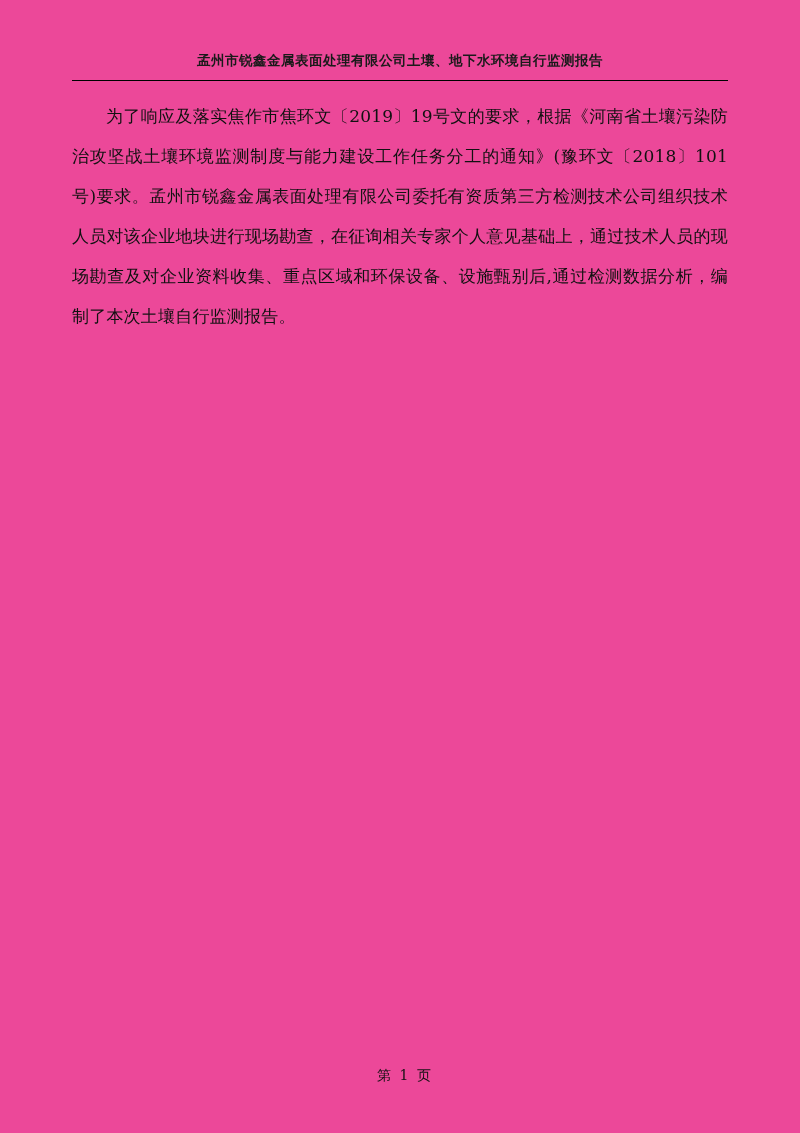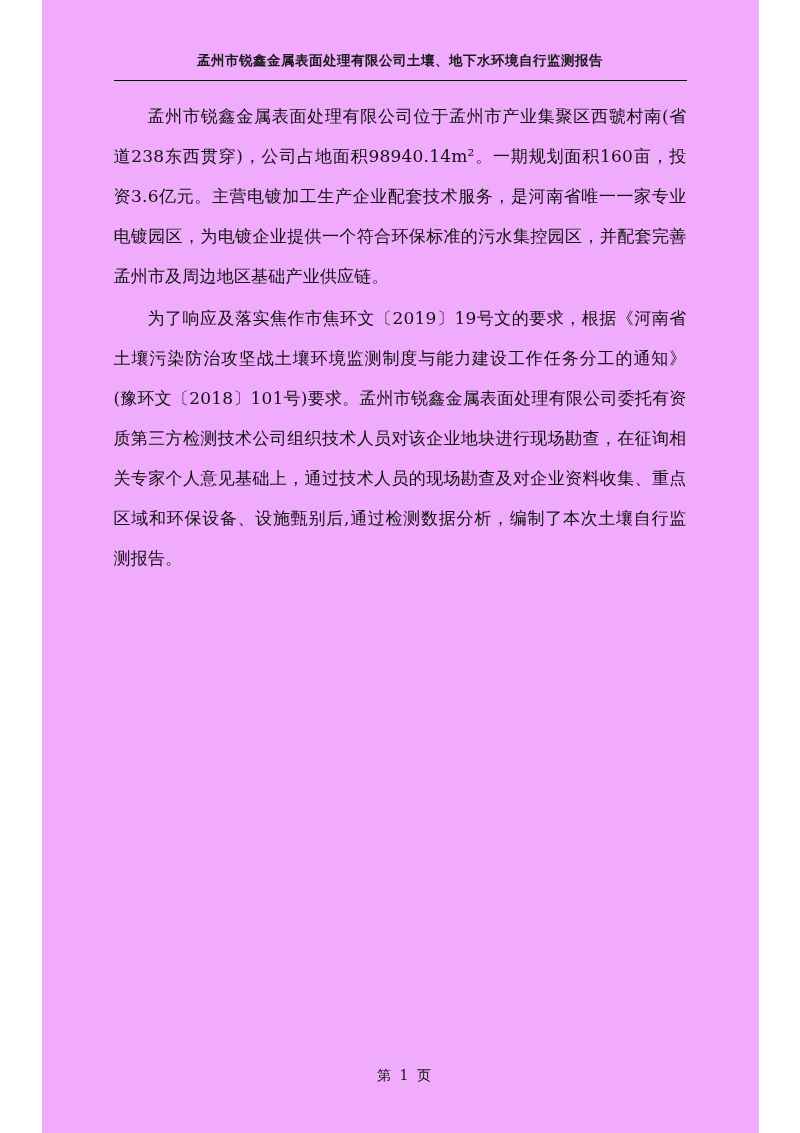"孟州市锐鑫金属表面处理有限公司土壤、地下水环境自行监测报告" .page { background: #f0abfc -> #ec4899; width: 717px -> 800px }
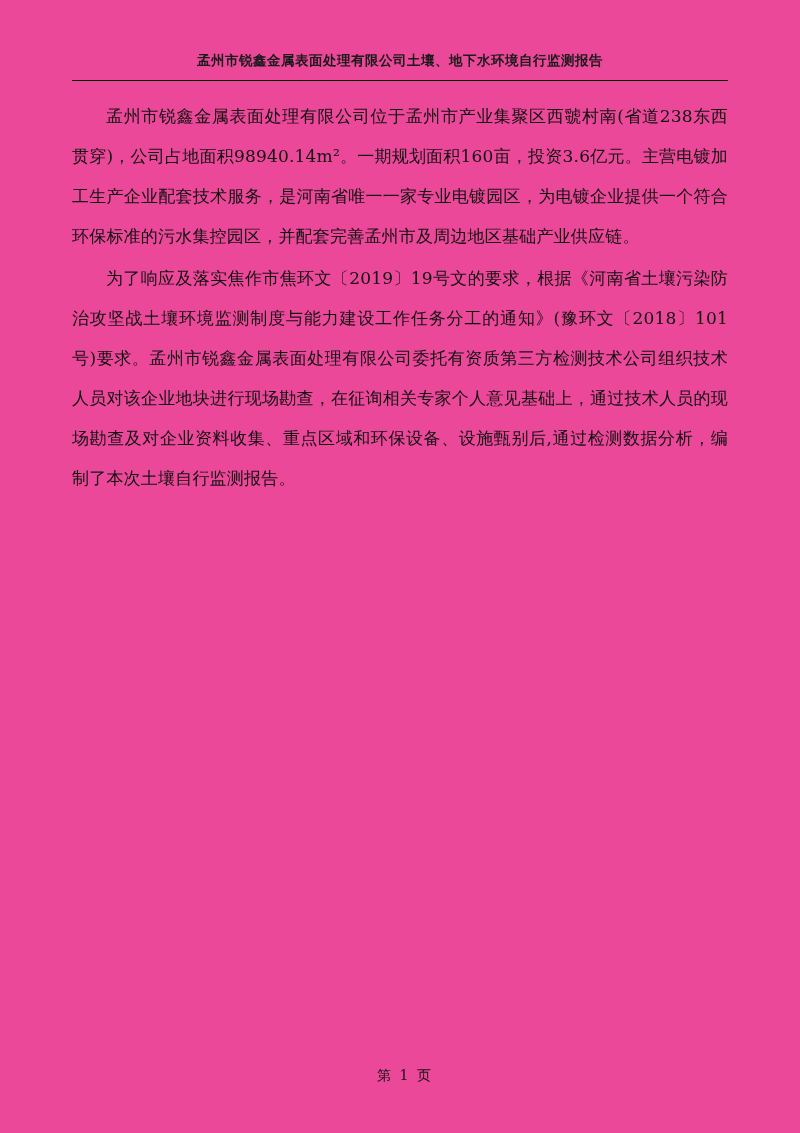"孟州市锐鑫金属表面处理有限公司位于孟州市产业集聚区西虢村南(省道238东西贯穿)" p.para { html: <p>孟州市锐鑫金属表面处理有限公司位于孟州市产业集聚区西虢村南(省道238东西贯穿)，公司占地面积98940.14m²。一期规划面积160亩，投资3.6亿元。主营电镀加工生产企业配套技术服务，是河南省唯一一家专业电镀园区，为电镀企业提供一个符合环保标准的污水集控园区，并配套完善孟州市及周边地区基础产业供应链。</p> -> none }
